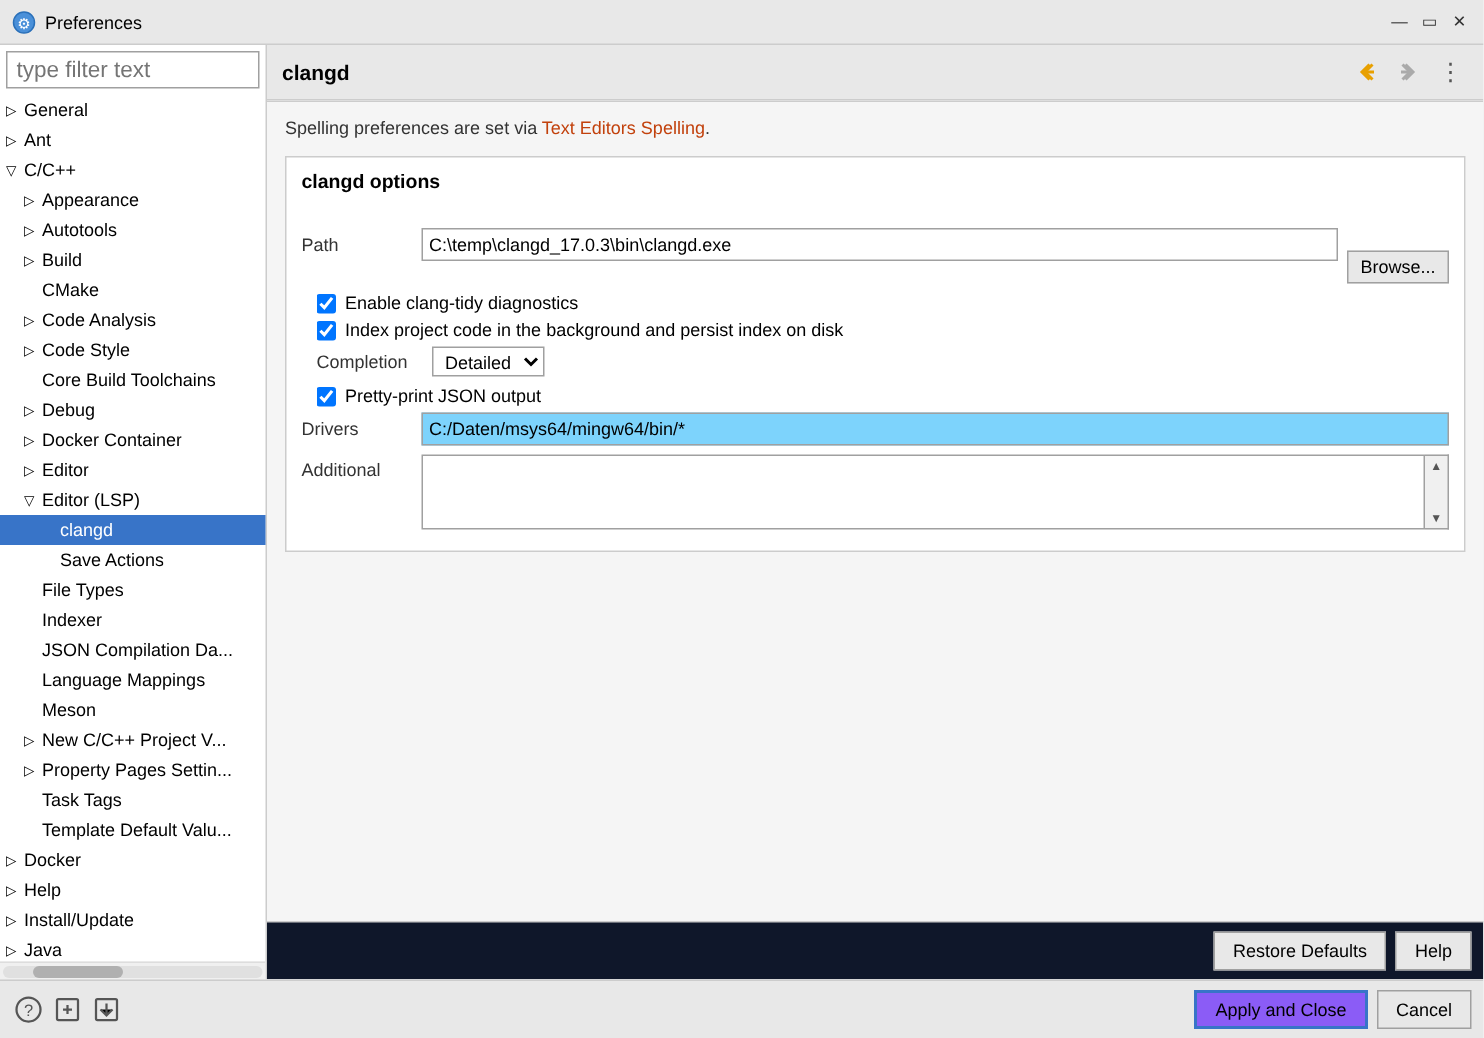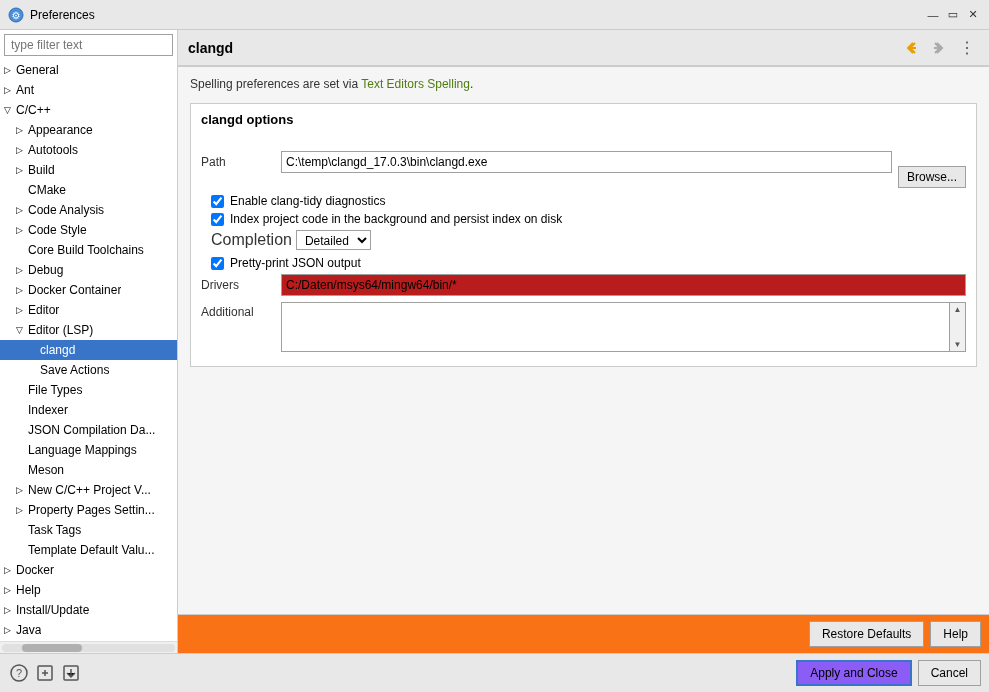"type filter text" .filter-input { font-size: 12px -> 15px }
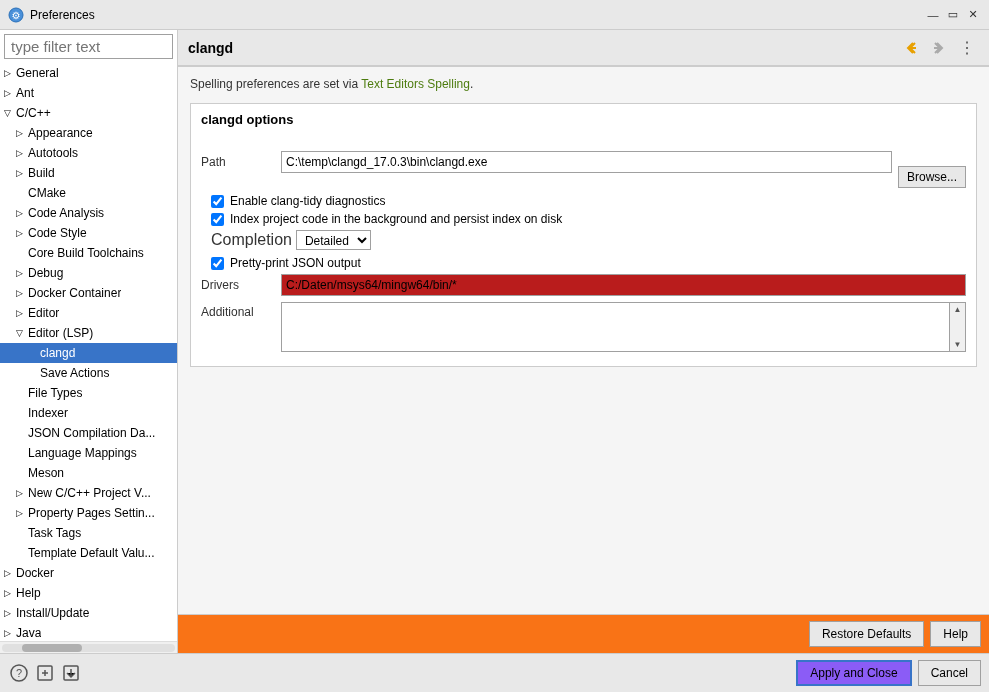"Text Editors Spelling" .spelling-note a { color: #4d7c0f -> #c2410c }
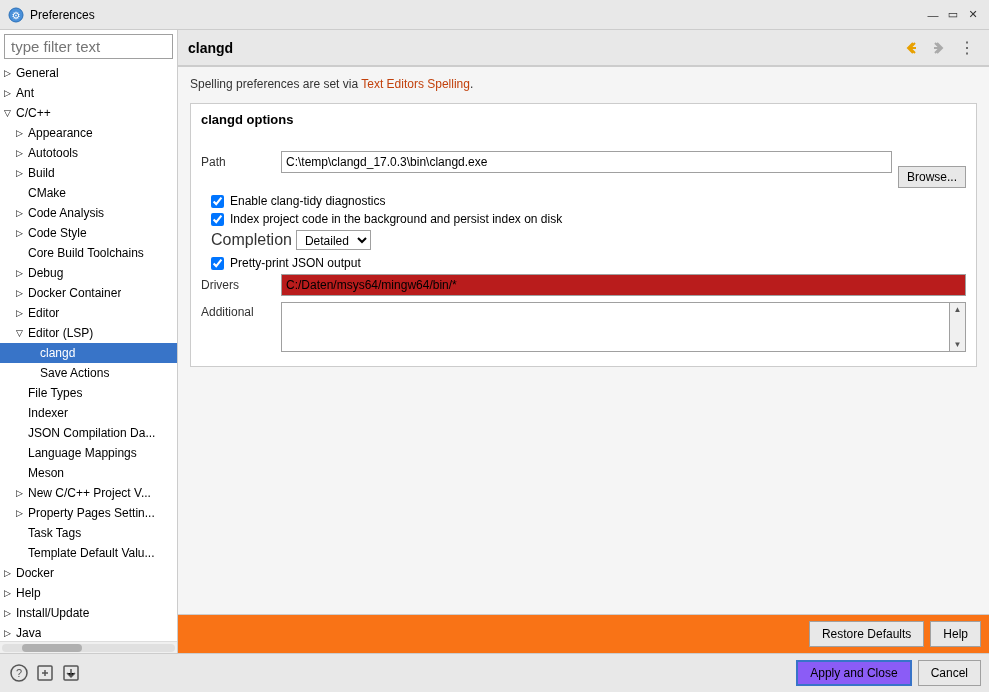"Completion" .completion-label { font-size: 16px -> 12px; margin-right: 4px -> 16px }
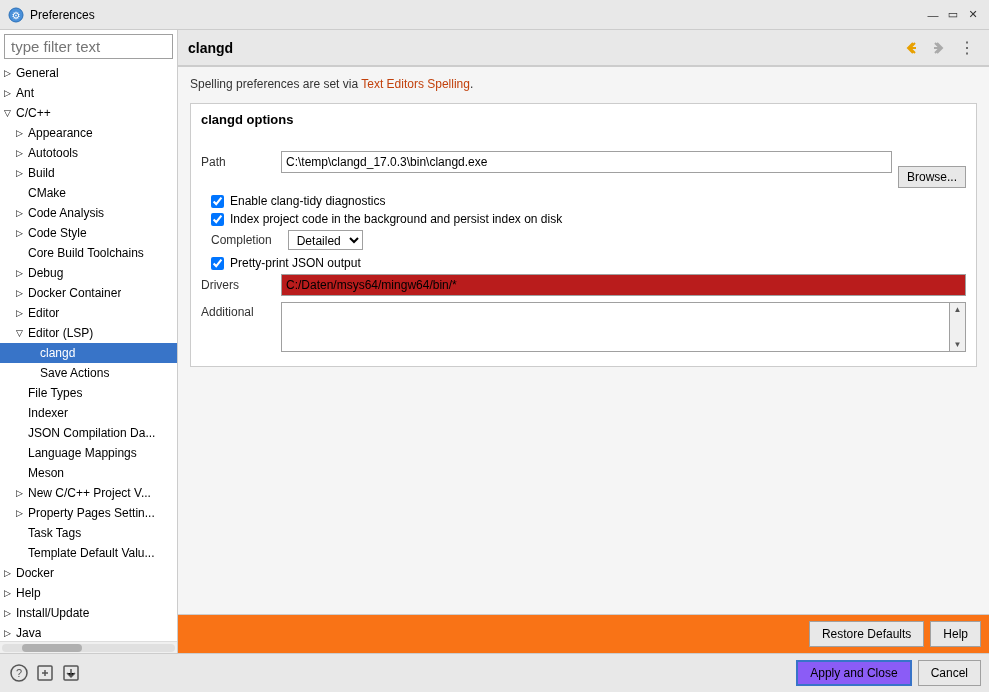"C:/Daten/msys64/mingw64/bin/*" .drivers-input { background: #b91c1c -> #7dd3fc }
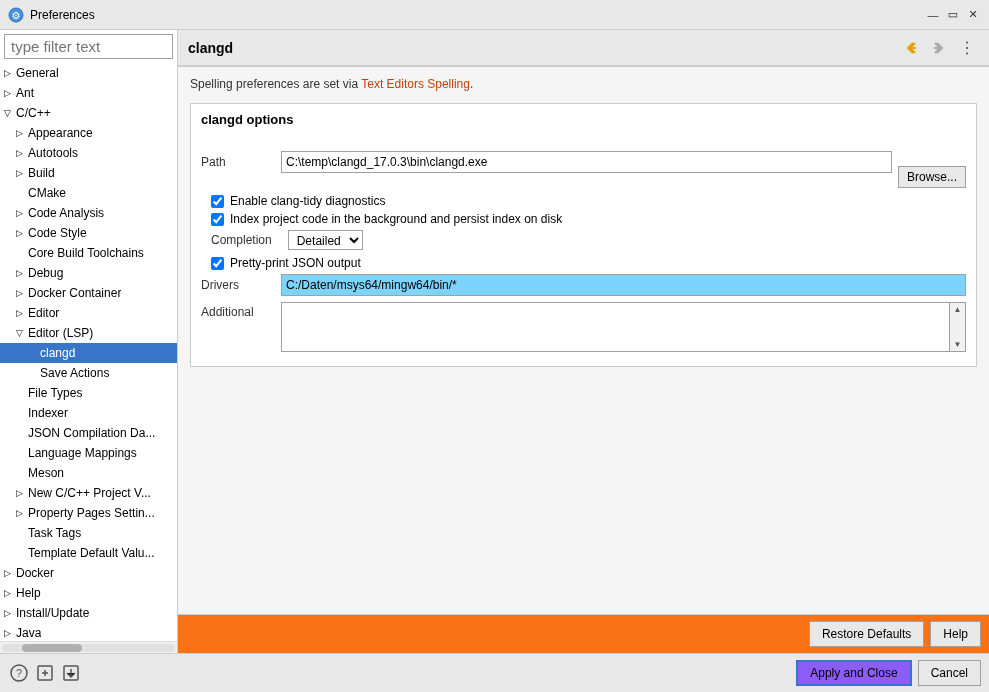"Restore Defaults" .button-bar-top { background: #f97316 -> #0f172a }
